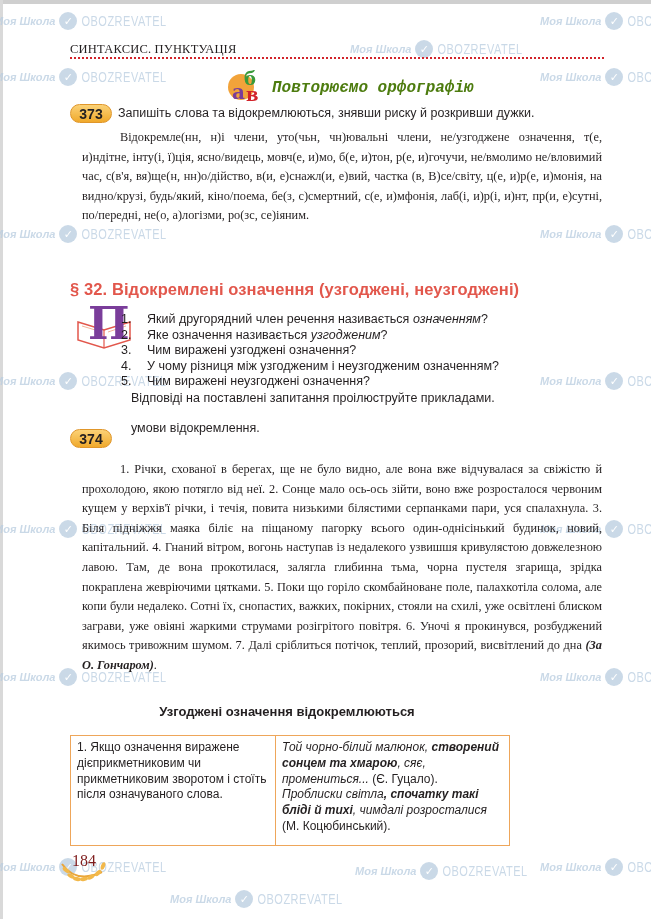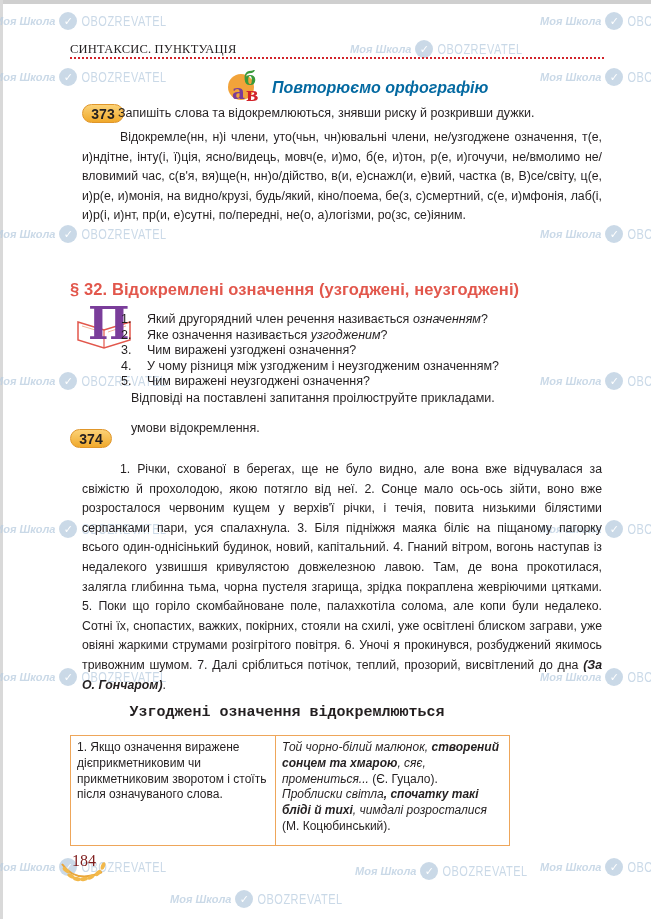"Повторюємо орфографію" .ortho-title { color: #0369a1 -> #4d7c0f; font-family: Liberation Sans, sans-serif -> Liberation Mono, monospace }
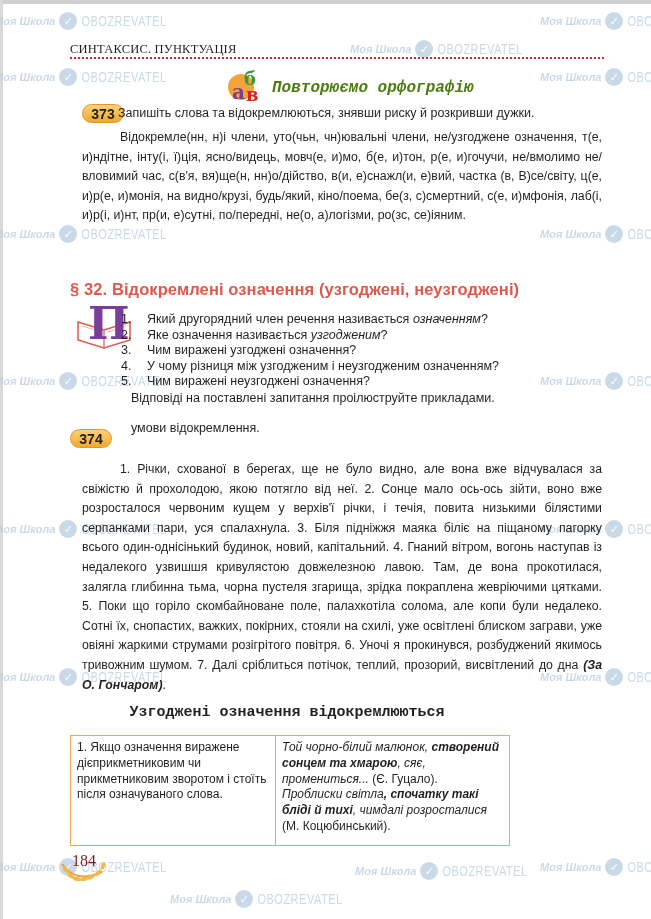"373" div.ex-badge { left: 82px -> 70px }
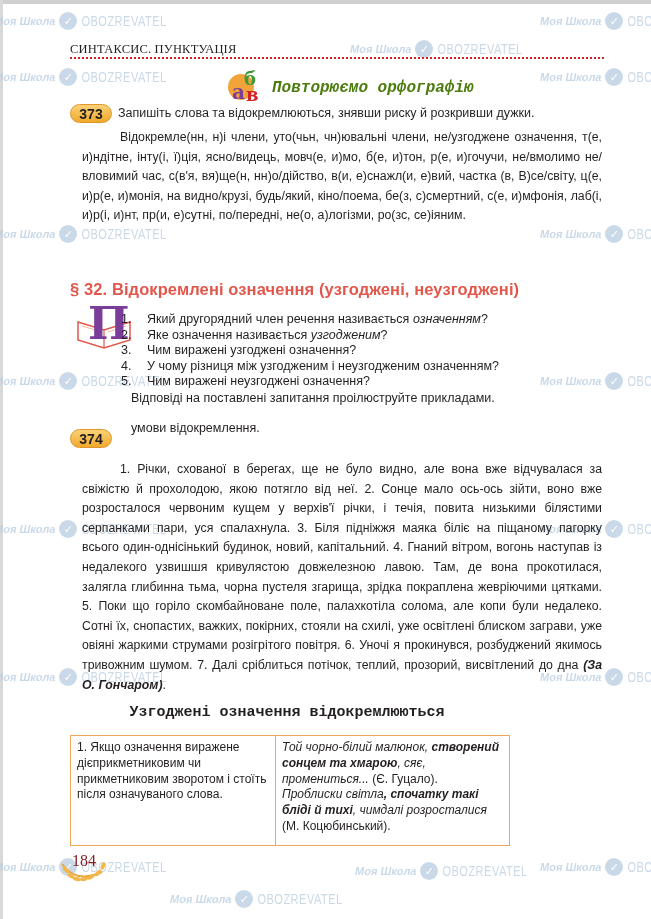"Відокремле(нн, н)і члени, уто(чьн," .body-para { font-family: Liberation Sans, sans-serif -> Liberation Serif, serif }
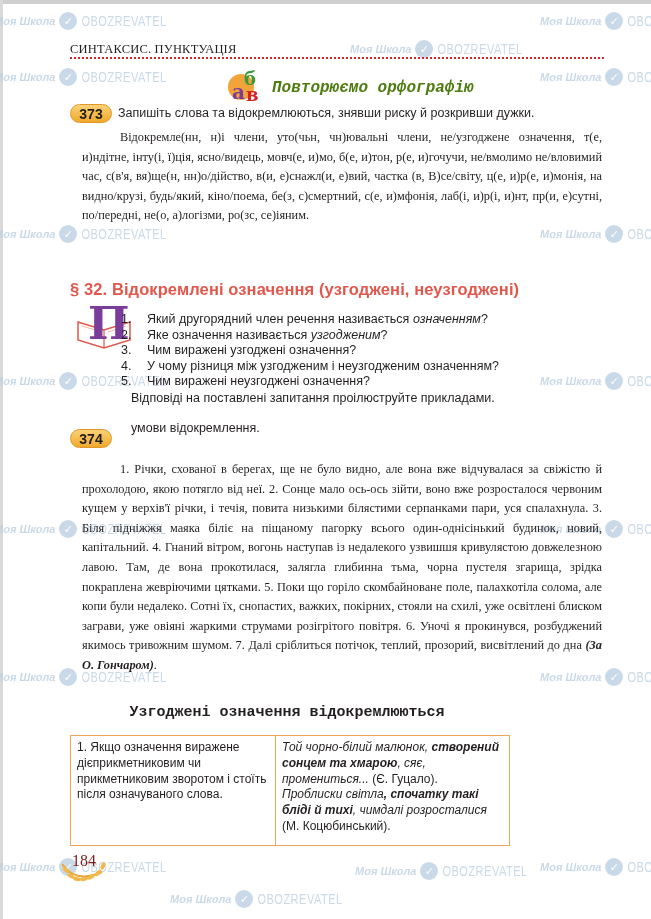"Узгоджені означення відокремлюються" .table-title { font-family: Liberation Mono, monospace -> Liberation Sans, sans-serif; font-size: 15px -> 13px }
